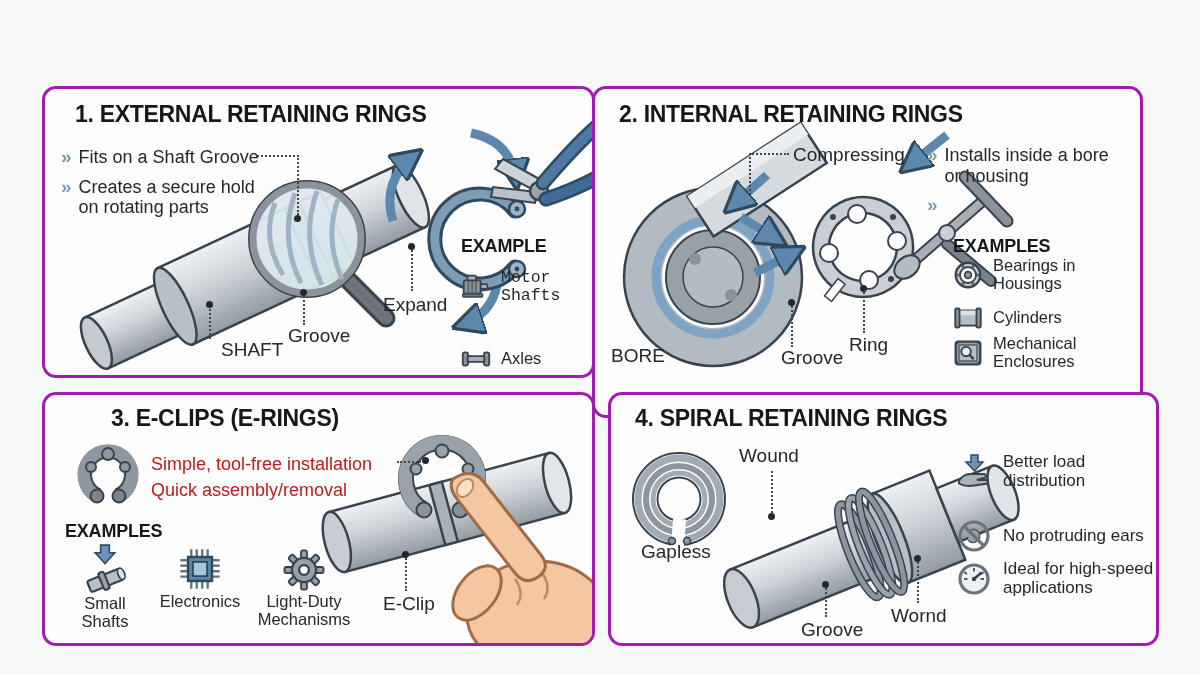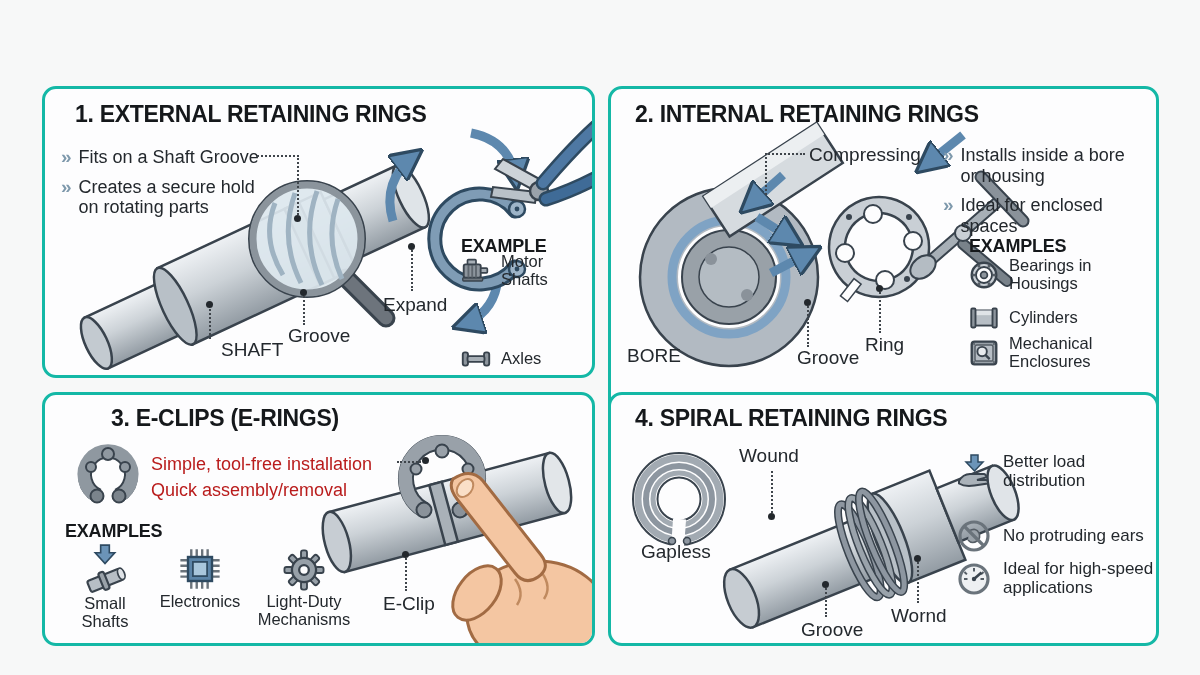"1. EXTERNAL RETAINING RINGS" .panel { border: 3px solid #14b8a6 -> 3px solid #a21caf }
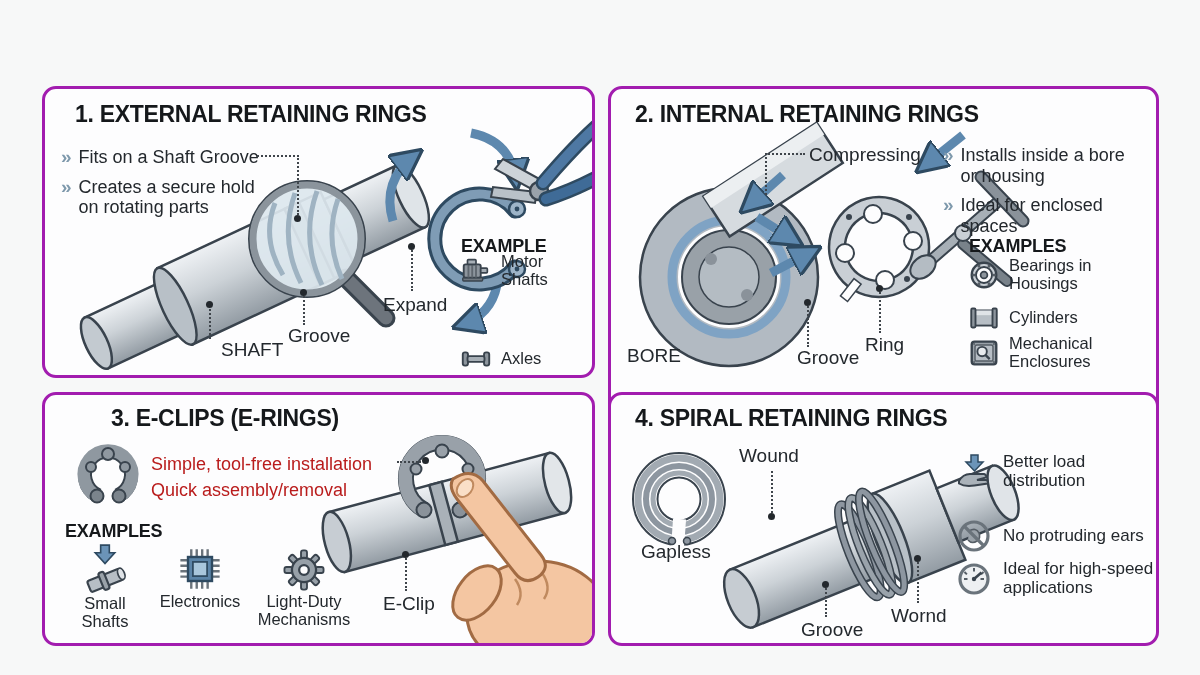"2. INTERNAL RETAINING RINGS" div.panel { left: 608px -> 592px }
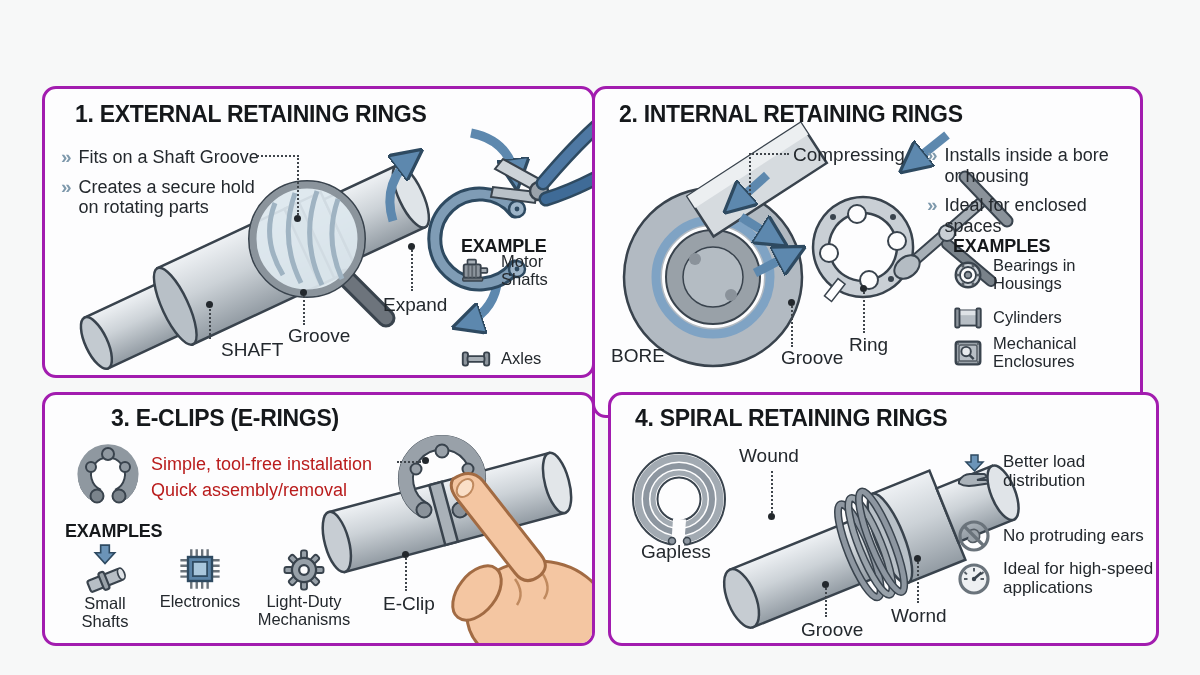"Ideal for enclosed spaces" span { html: <span>Ideal for enclosed spaces</span> -> none }
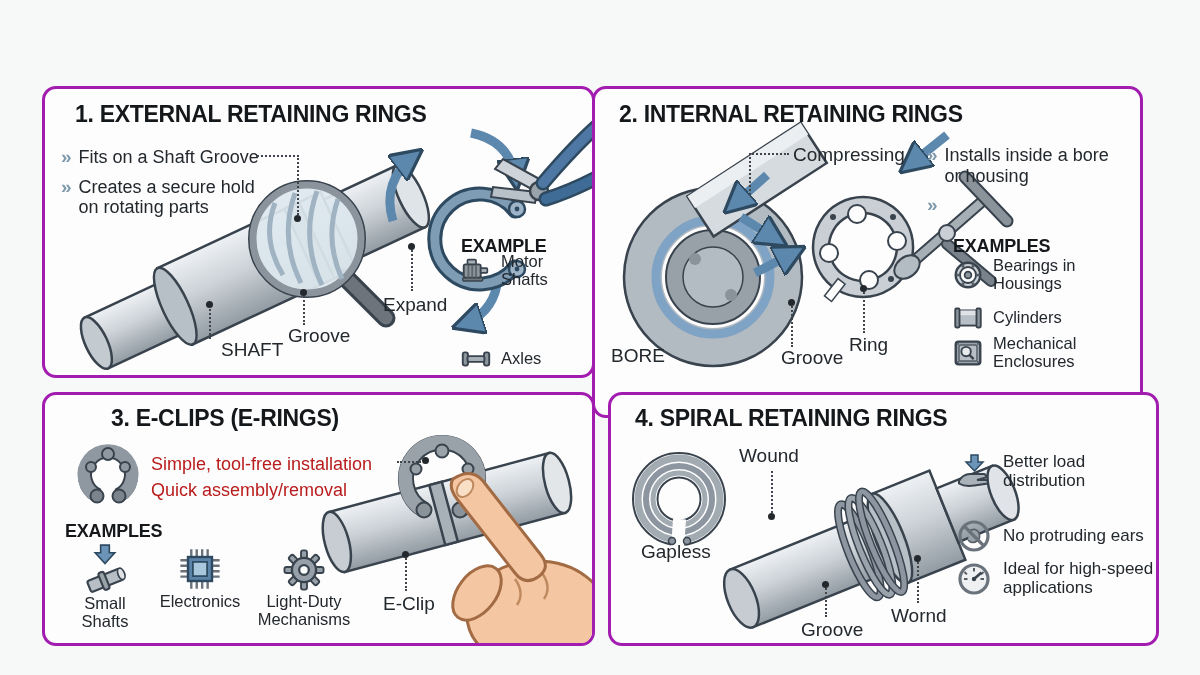"Motor Shafts" div.exitem { font-family: none -> Liberation Mono, monospace; top: 164px -> 180px }
